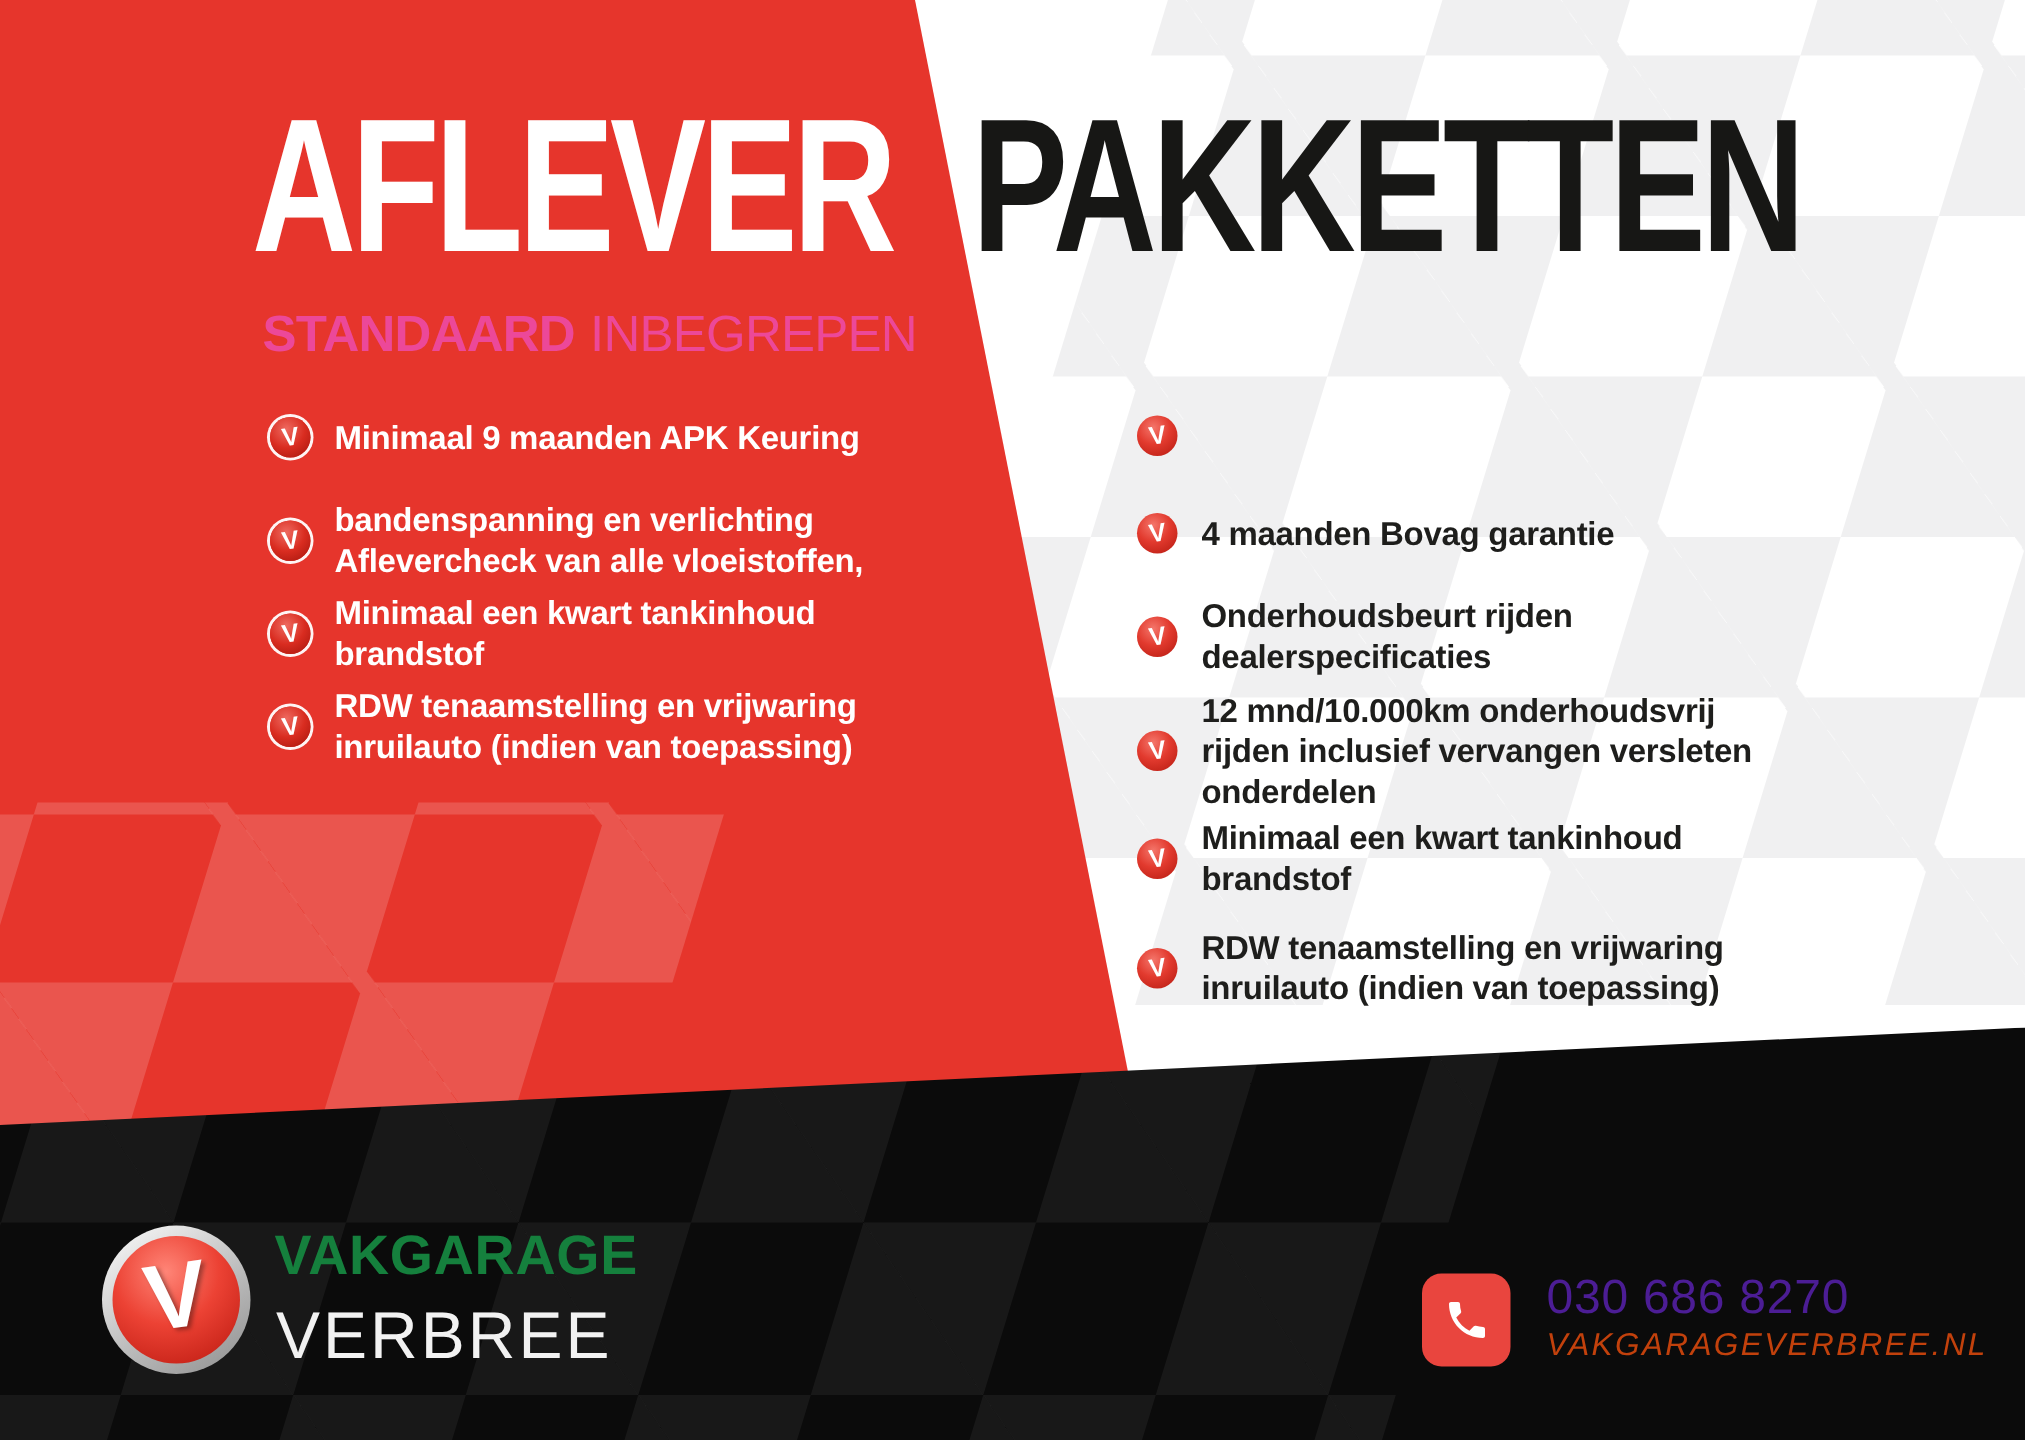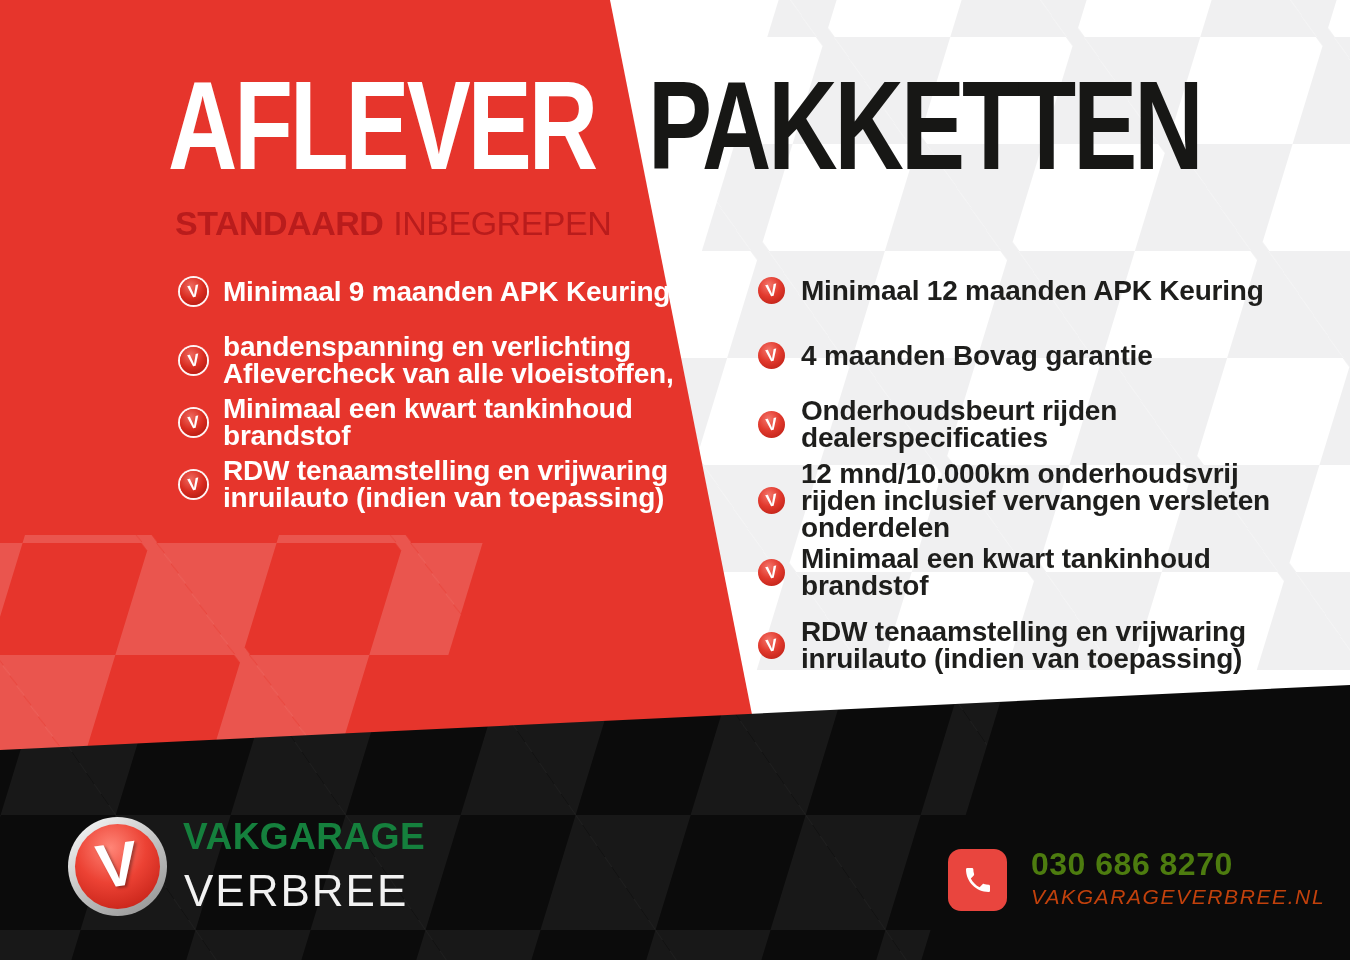"STANDAARD INBEGREPEN" .heading-left { color: #b91c1c -> #ec4899 }
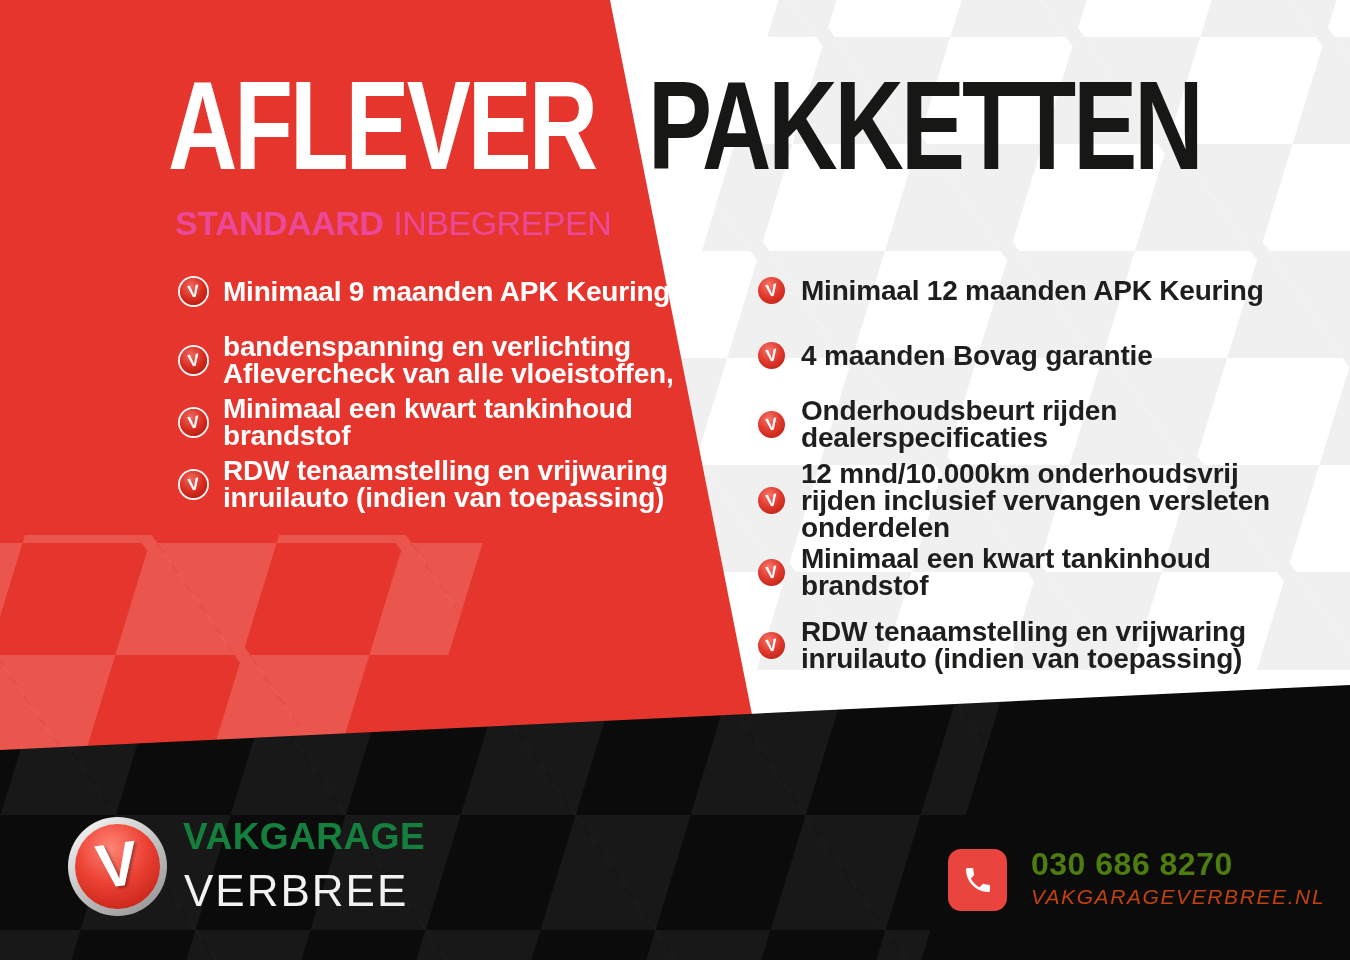"Minimaal 9 maanden APK Keuring" .list-item .txt { font-size: 28px -> 22px }
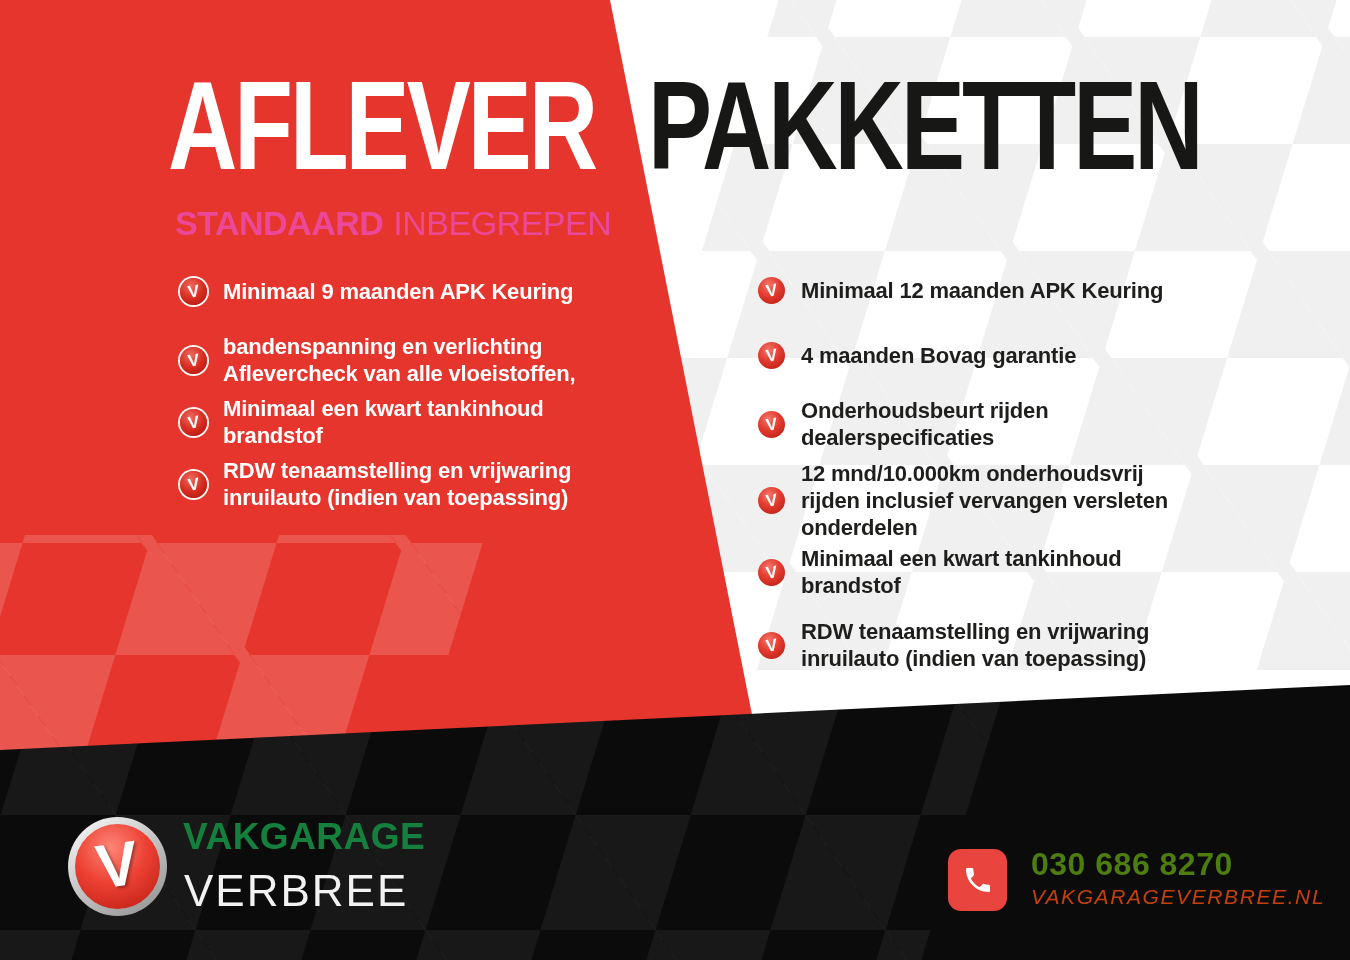"Minimaal 12 maanden APK Keuring" div.txt { html: <div> <span>Minimaal 12 maanden APK Keuring</span> </div> -> none }
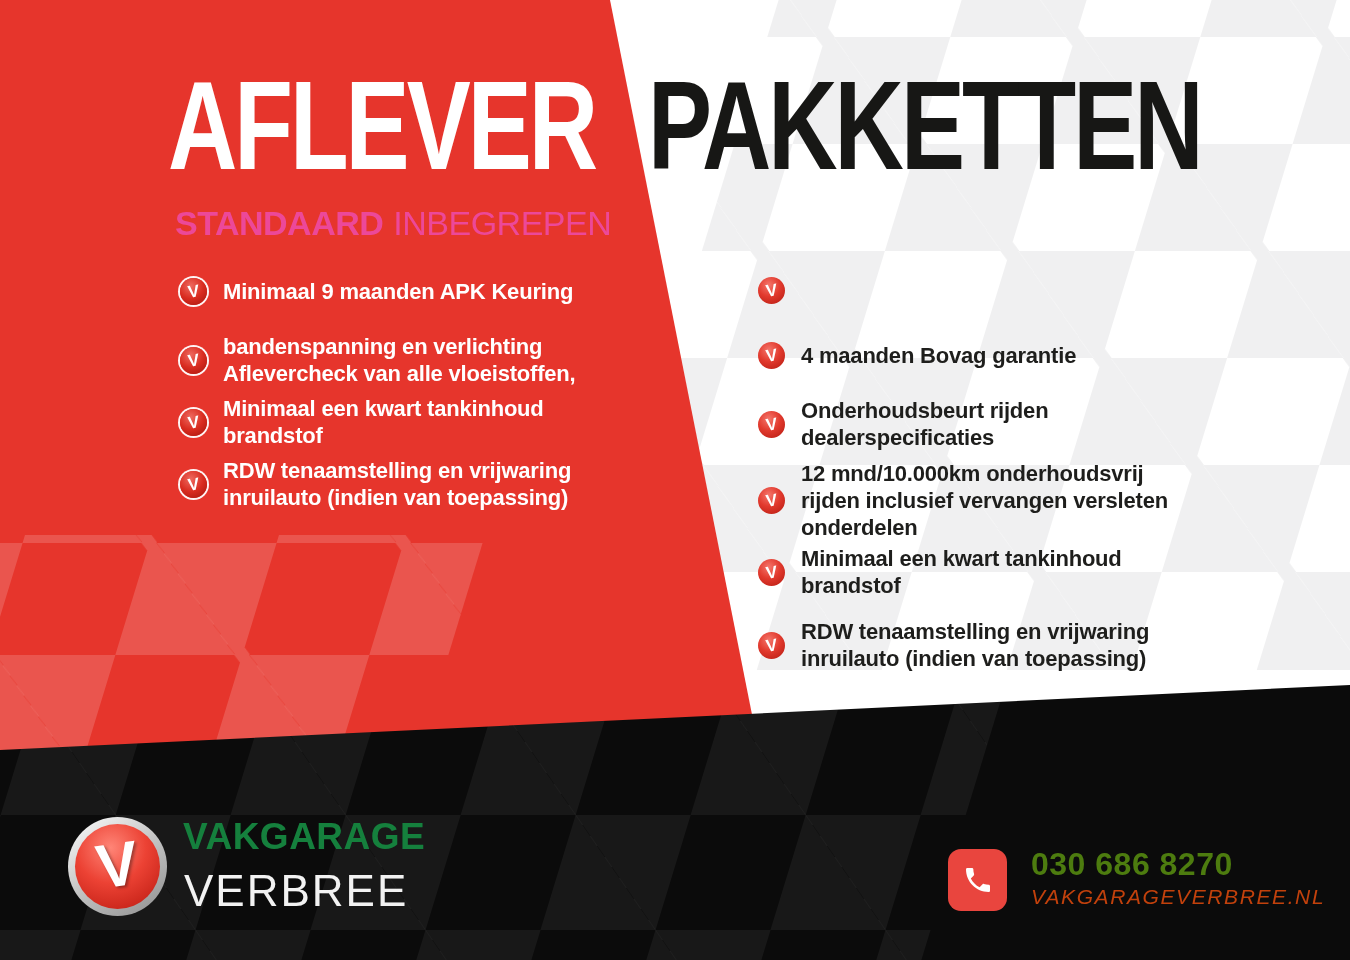"030 686 8270" .phone-number { color: #4d7c0f -> #4c1d95; font-weight: bold -> normal }
